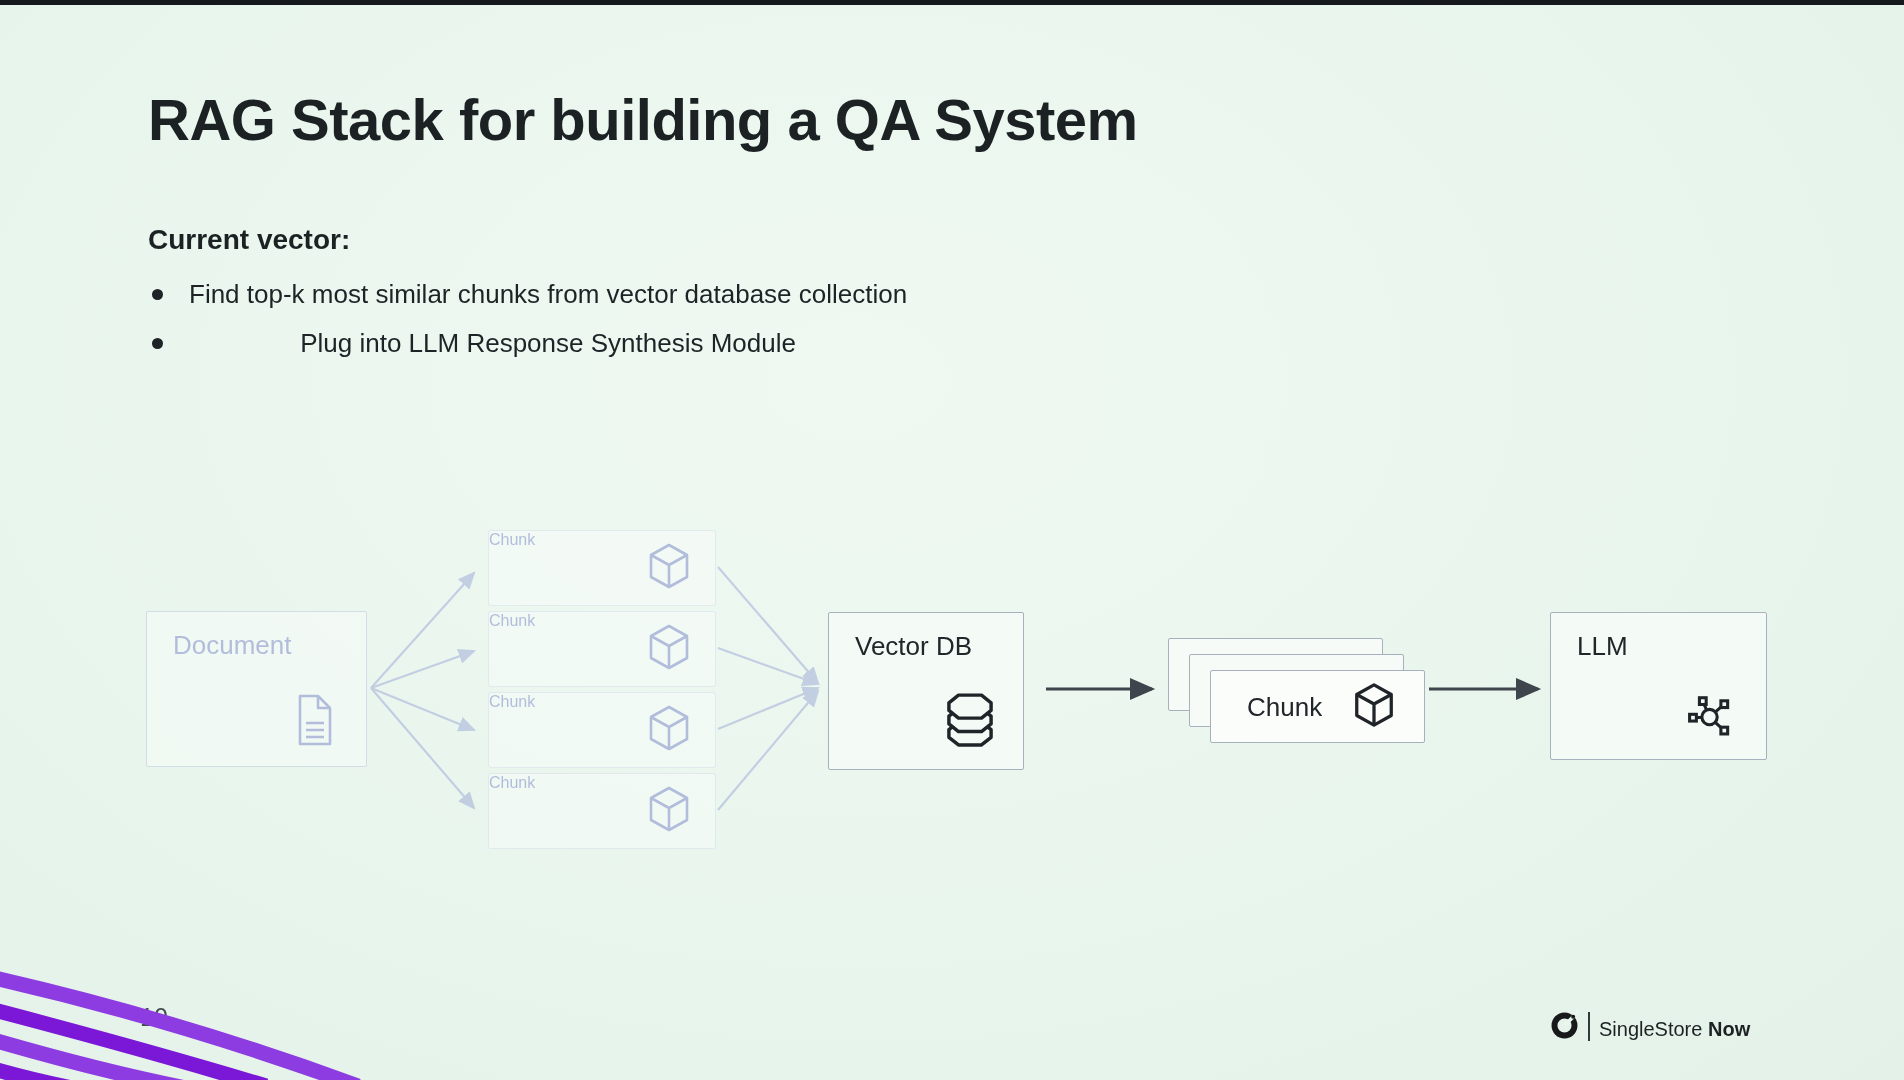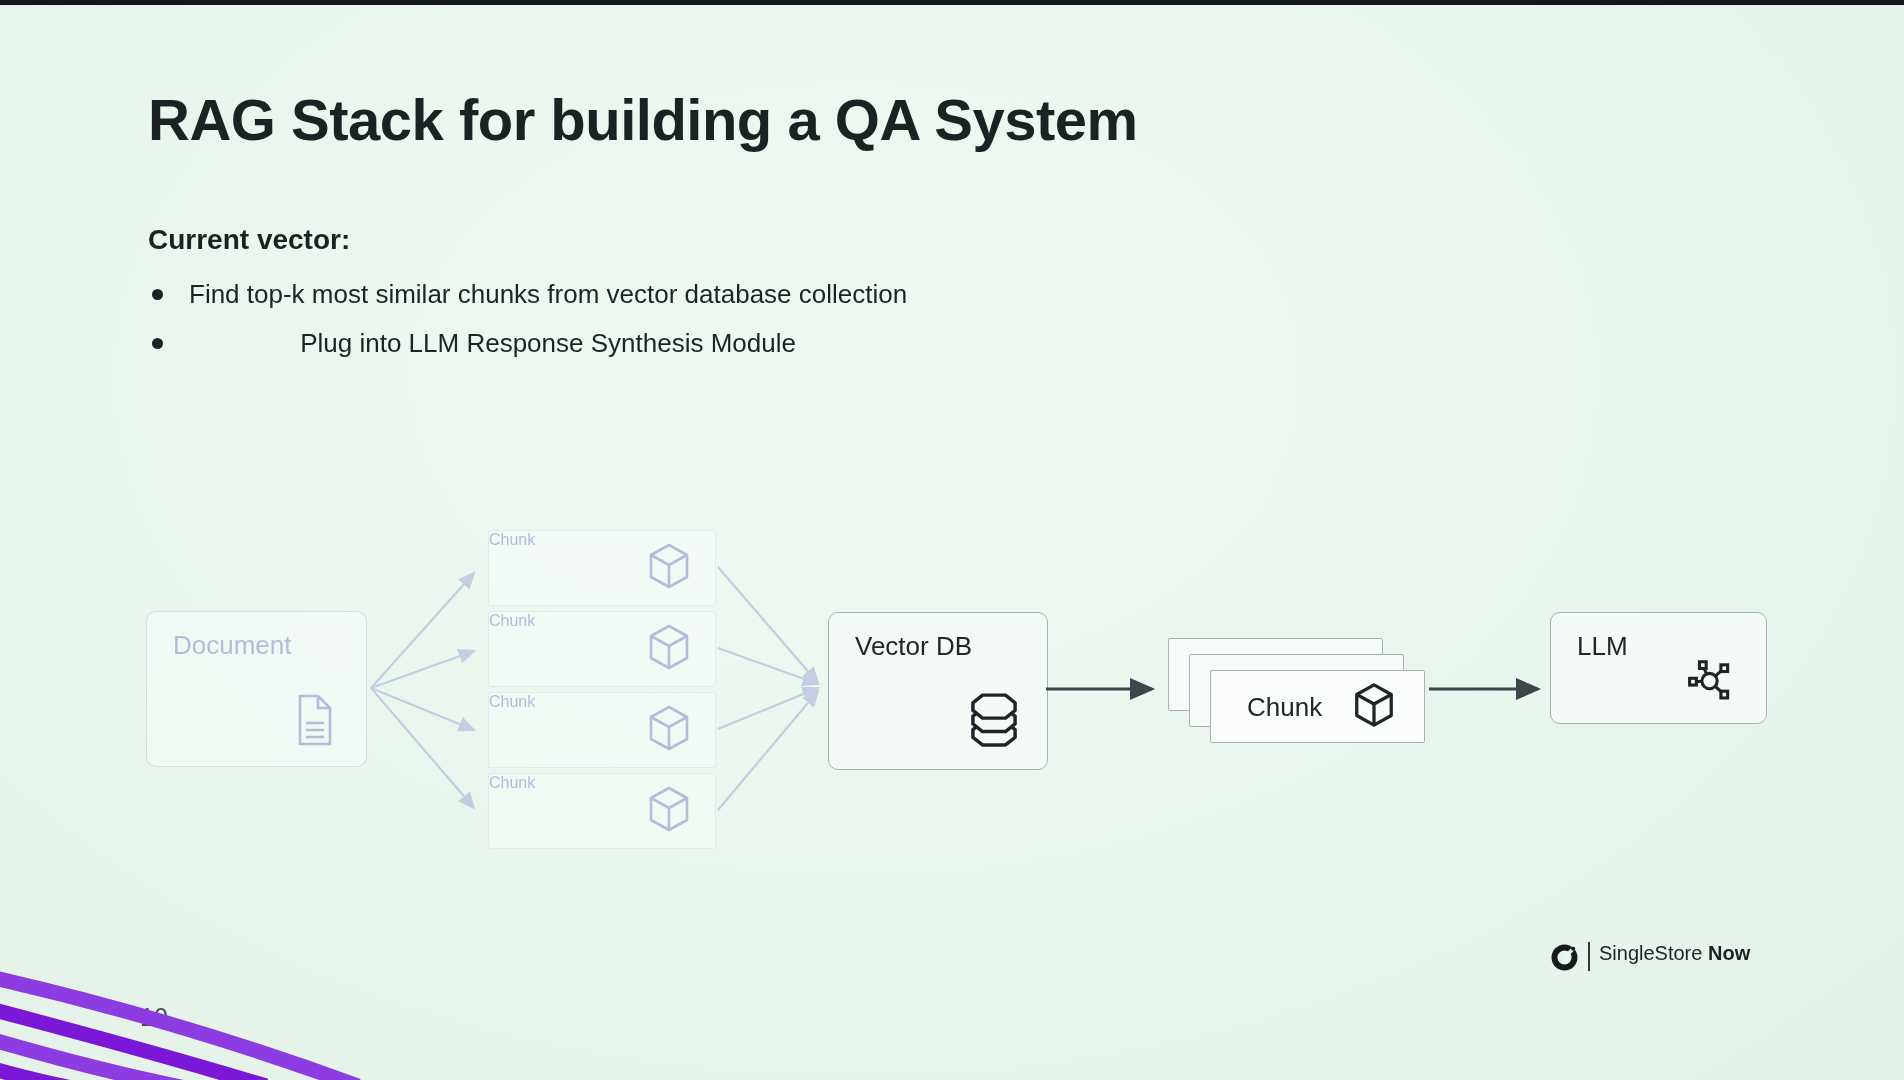"Document" .box { border-radius: 10px -> 2px }
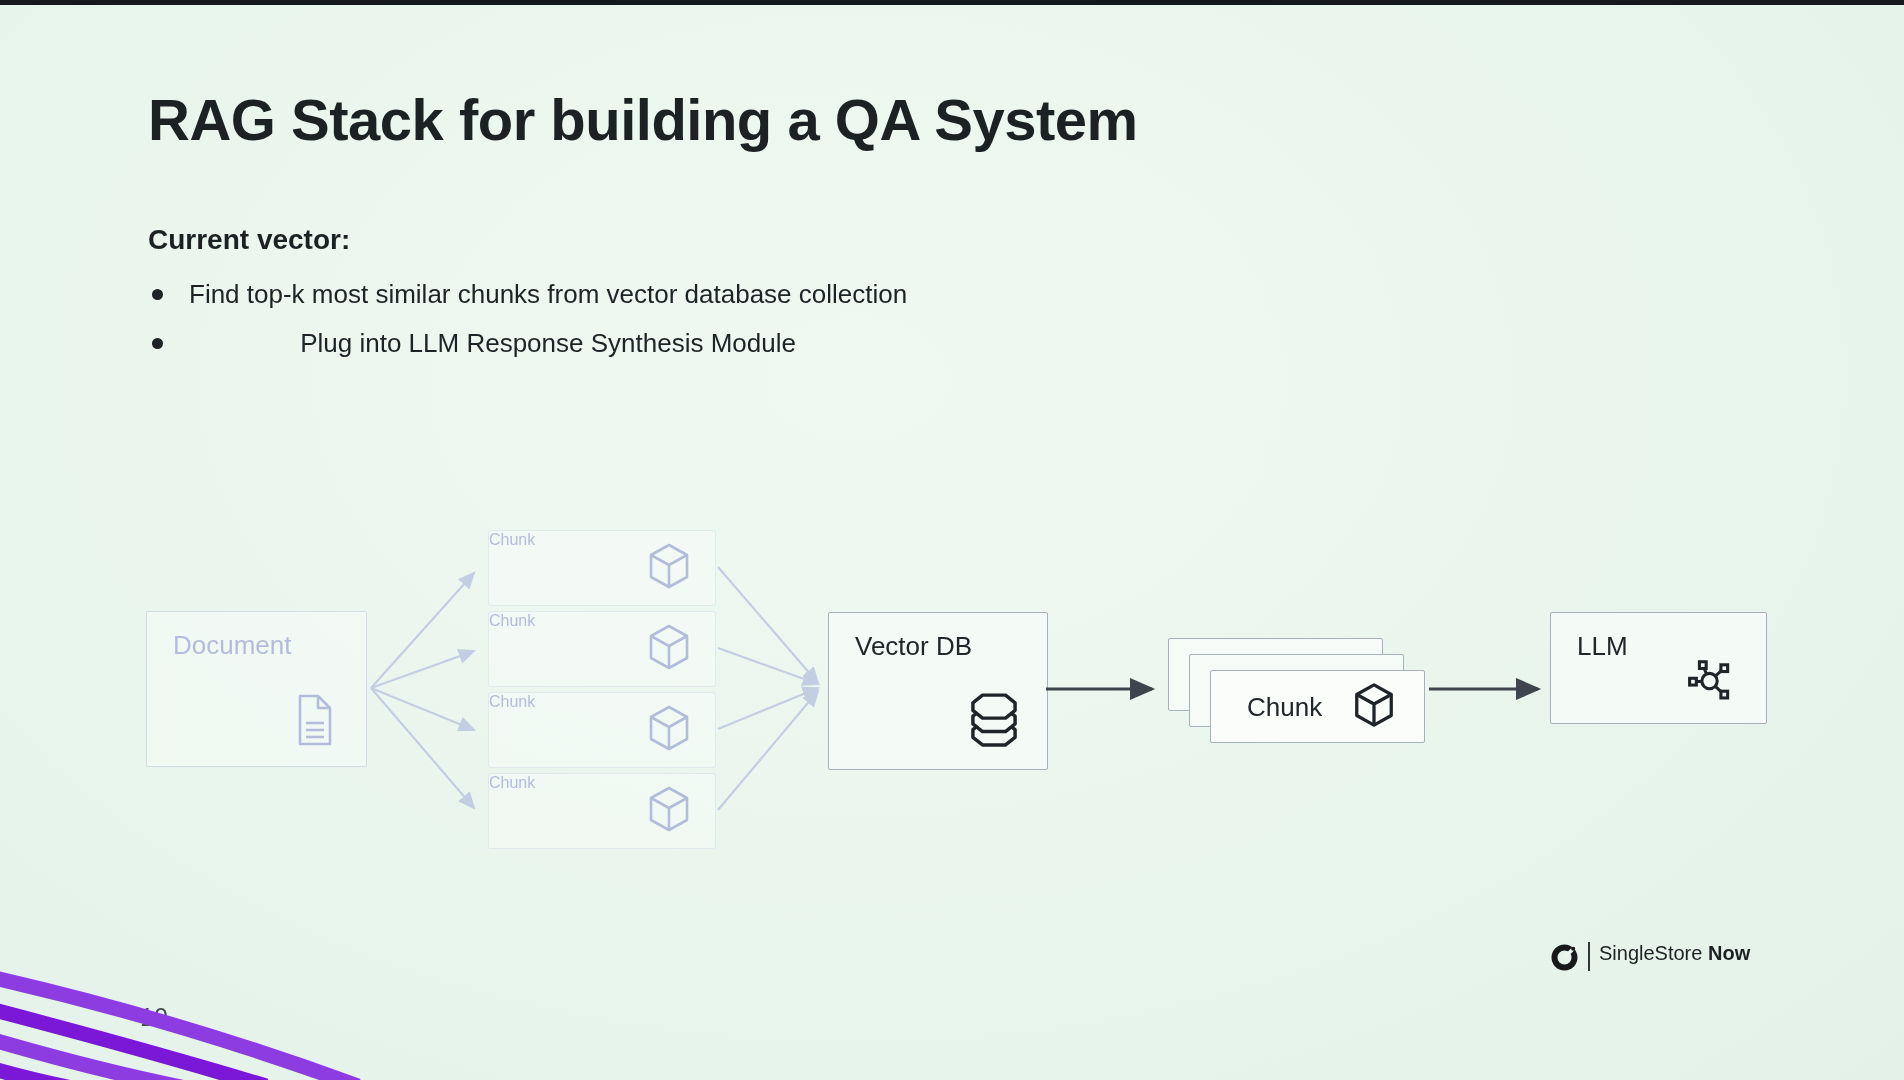"Vector DB" .vdb-box { width: 220px -> 196px }
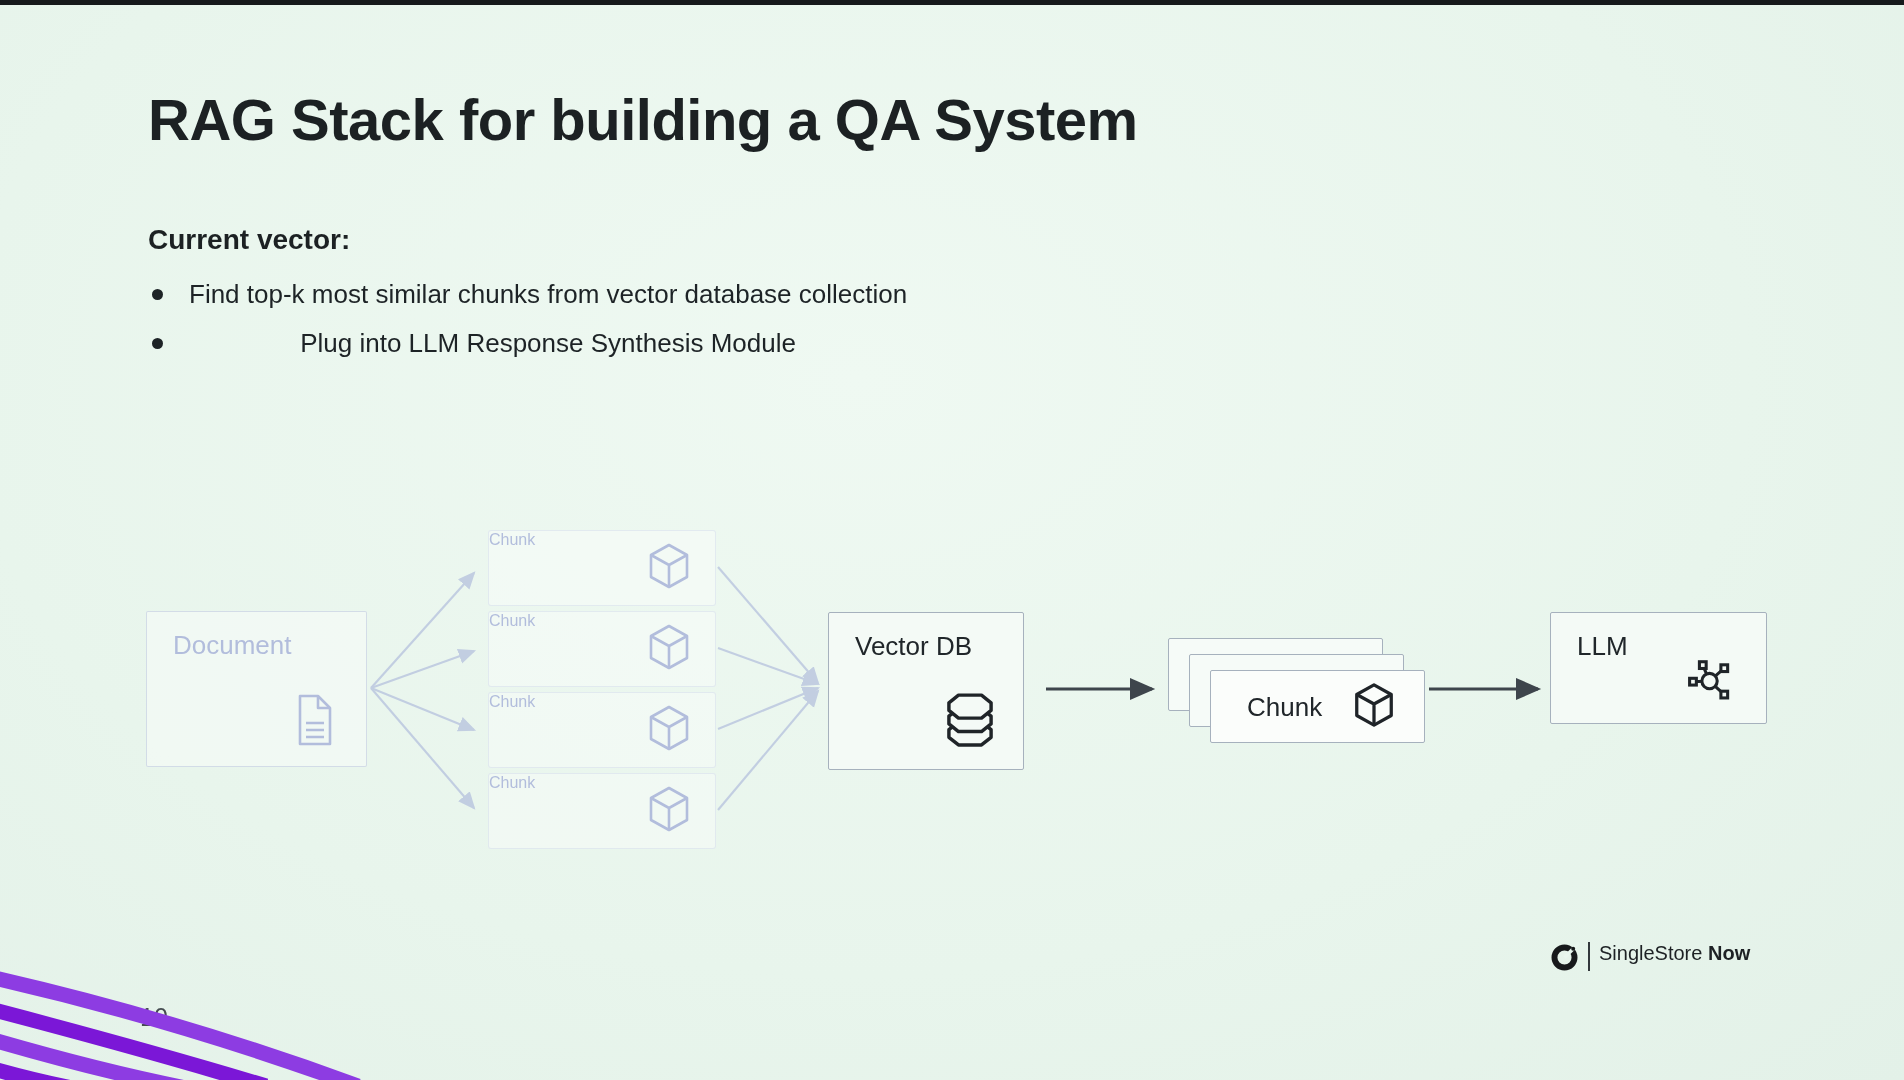"LLM" .llm-box { height: 112px -> 148px }
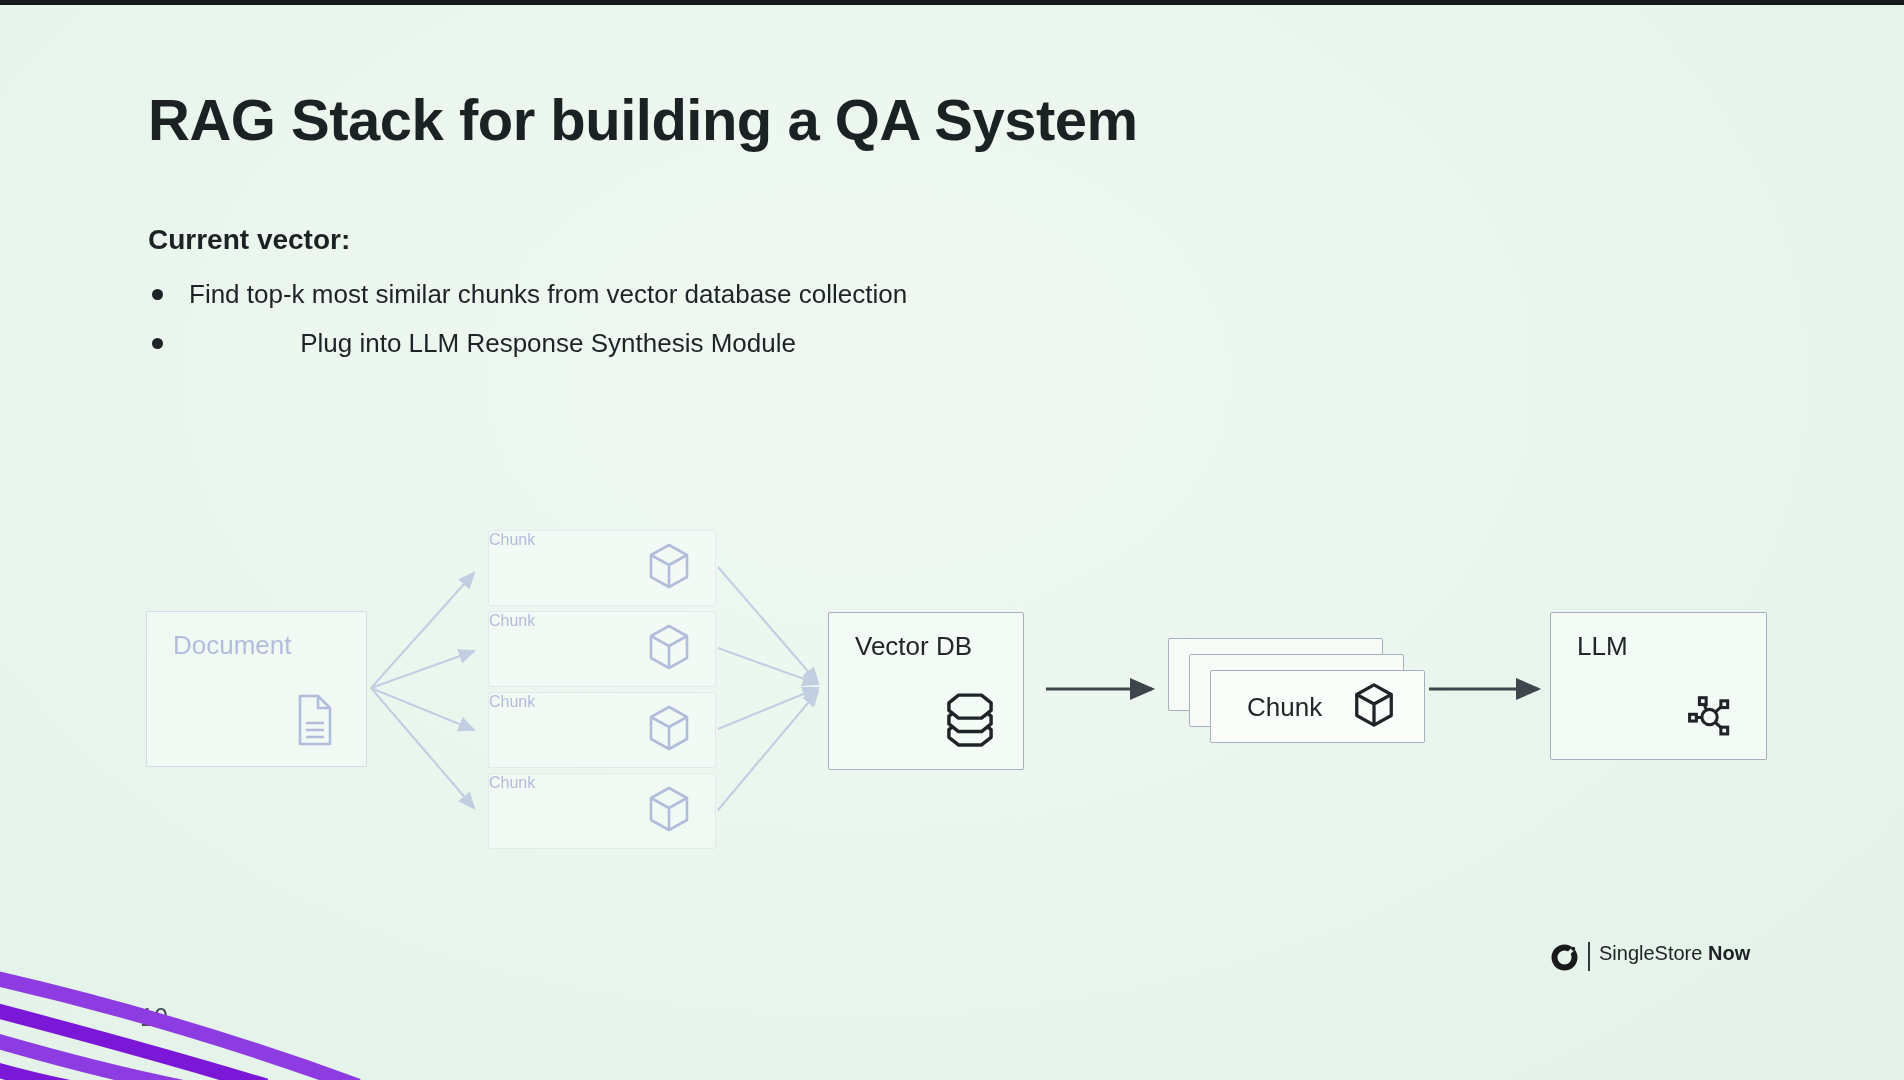"SingleStore Now" .brand { align-items: flex-start -> flex-end; top: 942px -> 1007px }
